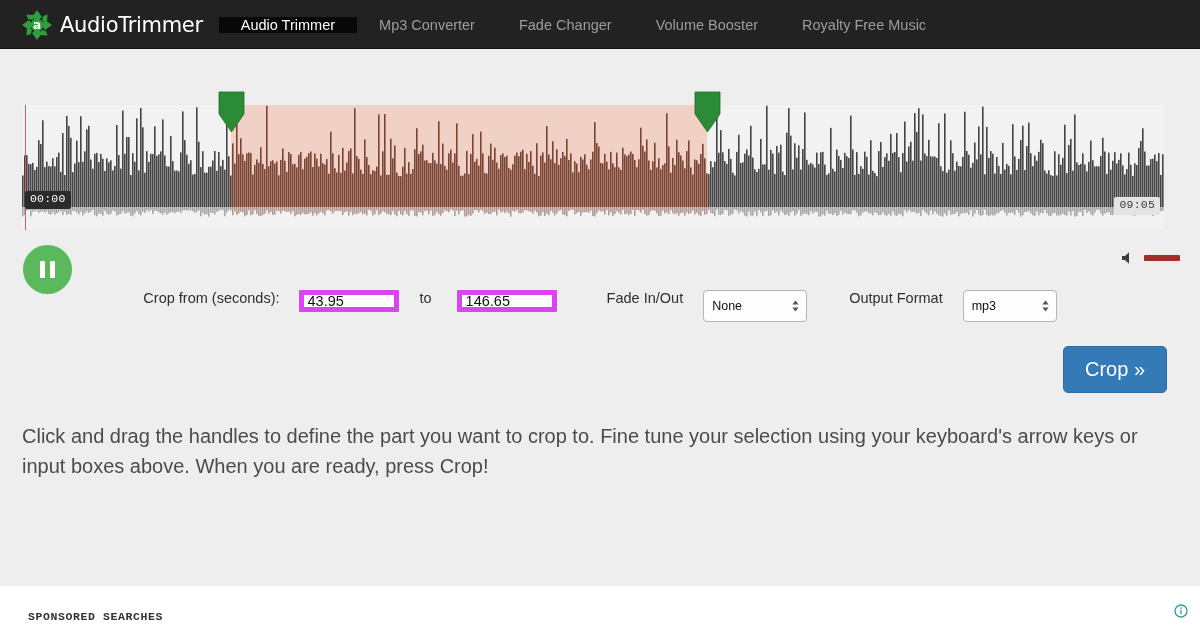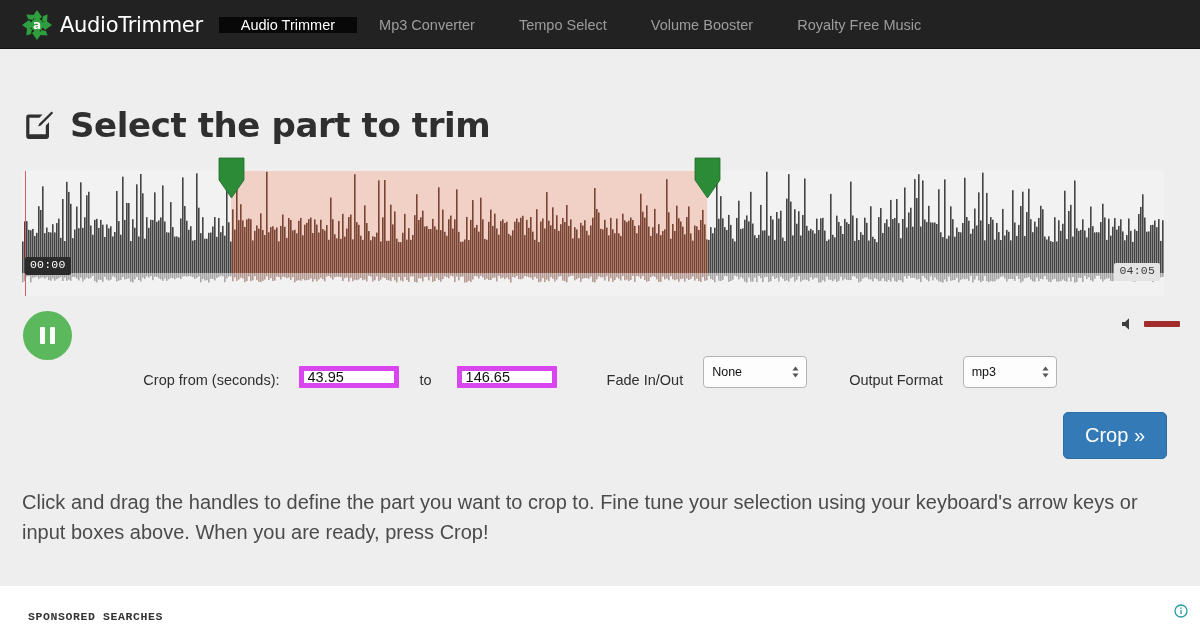"Tempo Select" a.nav-item { text: Tempo Select -> Fade Changer }
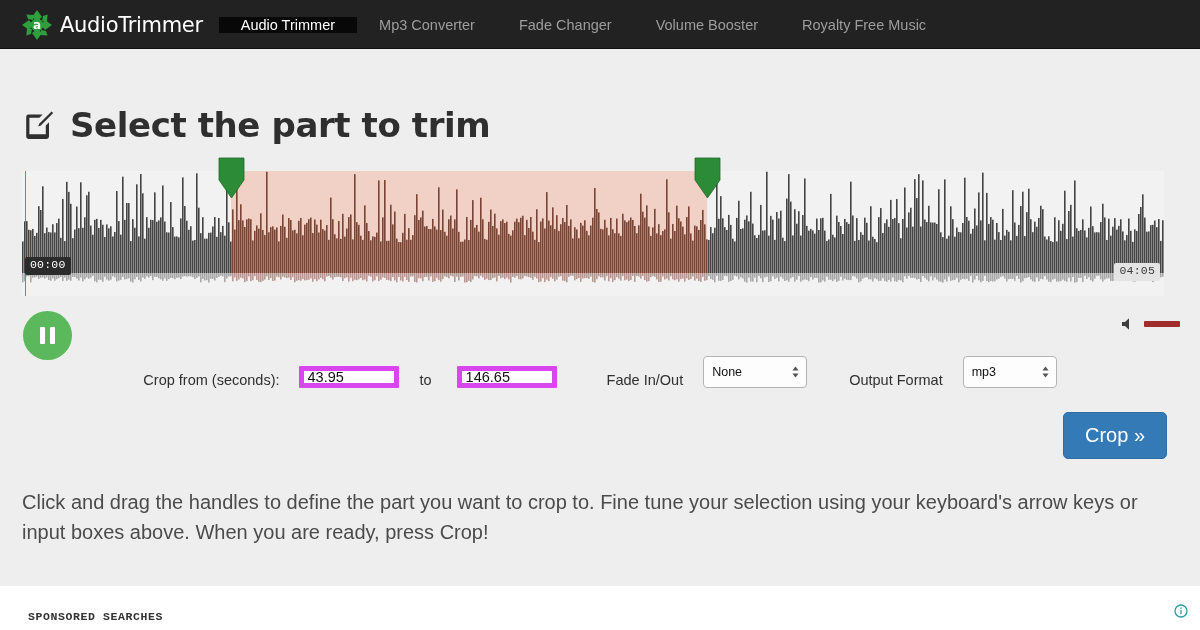"Select the part to trim" h1.page-title { html: <h1> <span> <svg> <path></path> <path></path> </svg> </span> <span>Select the part to trim</span> </h1> -> none }
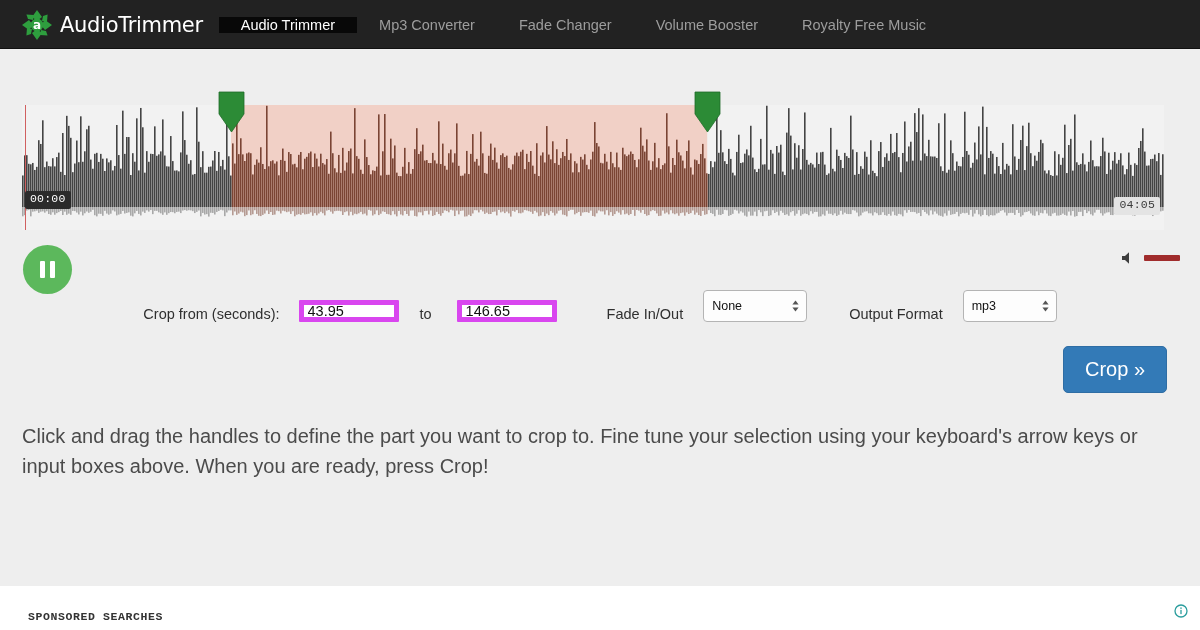"04:05" div.time-label { text: 04:05 -> 09:05 }
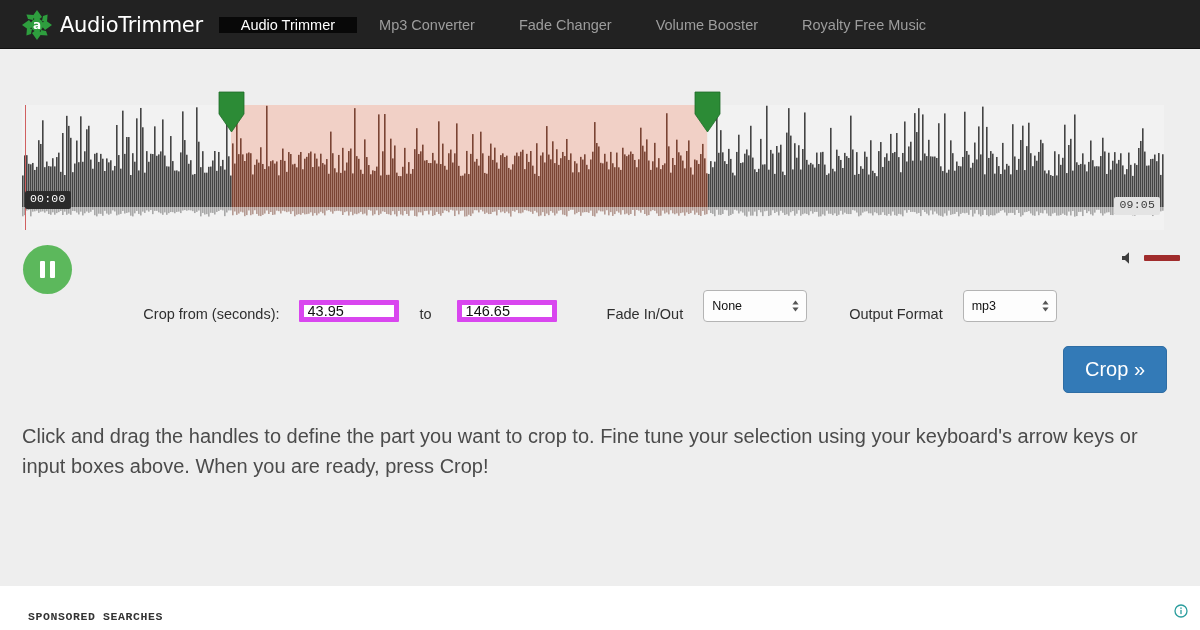"Crop from (seconds):" .options { align-items: flex-end -> flex-start }
